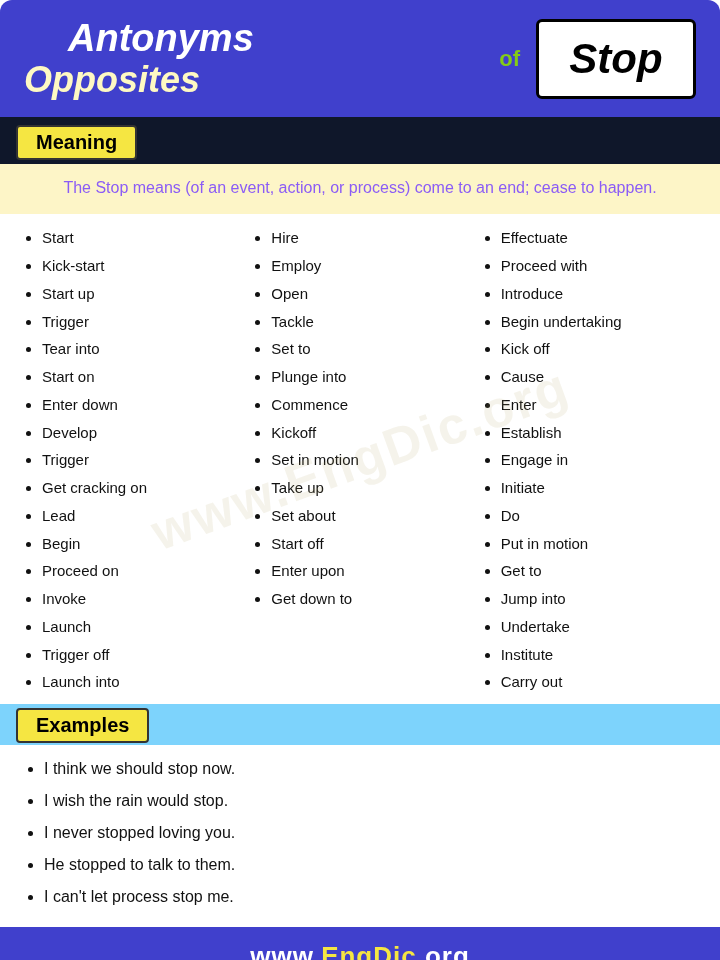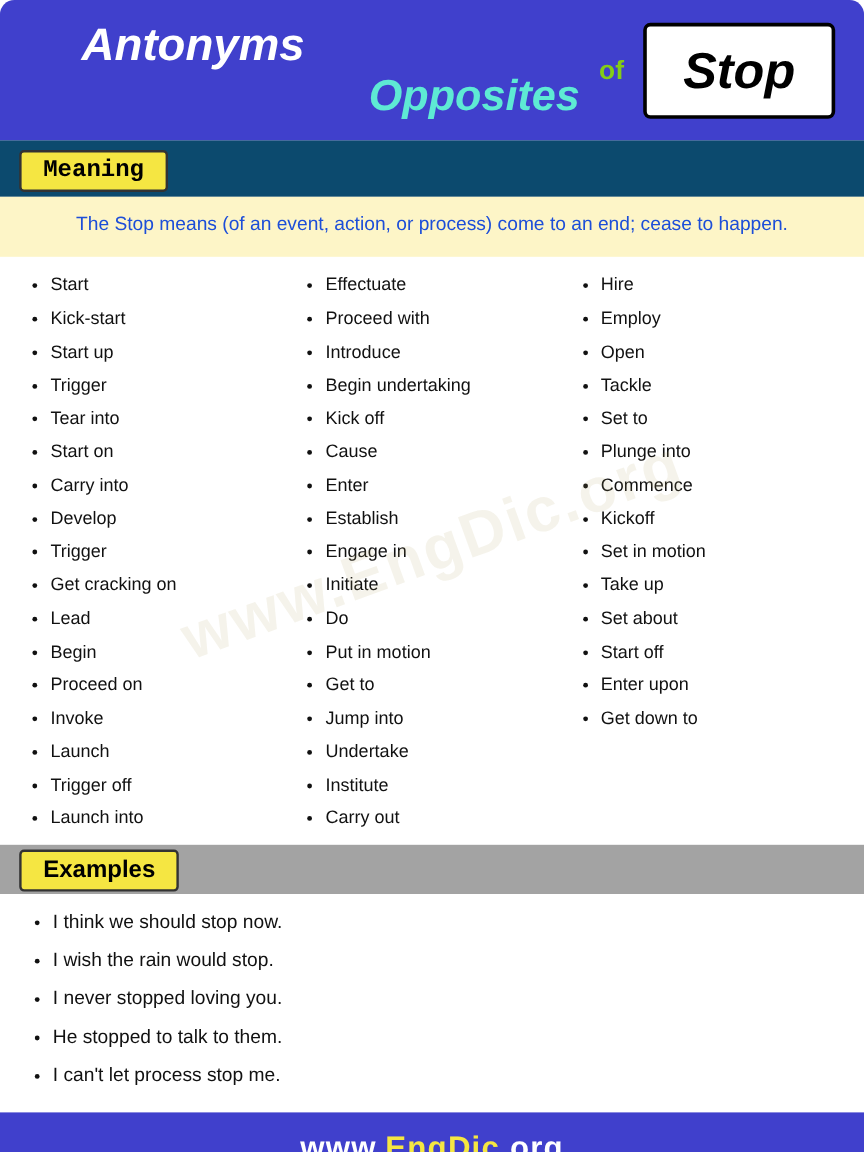"Opposites" .header-title-opposites { color: #5eead4 -> #fef9c3; text-align: right -> none }
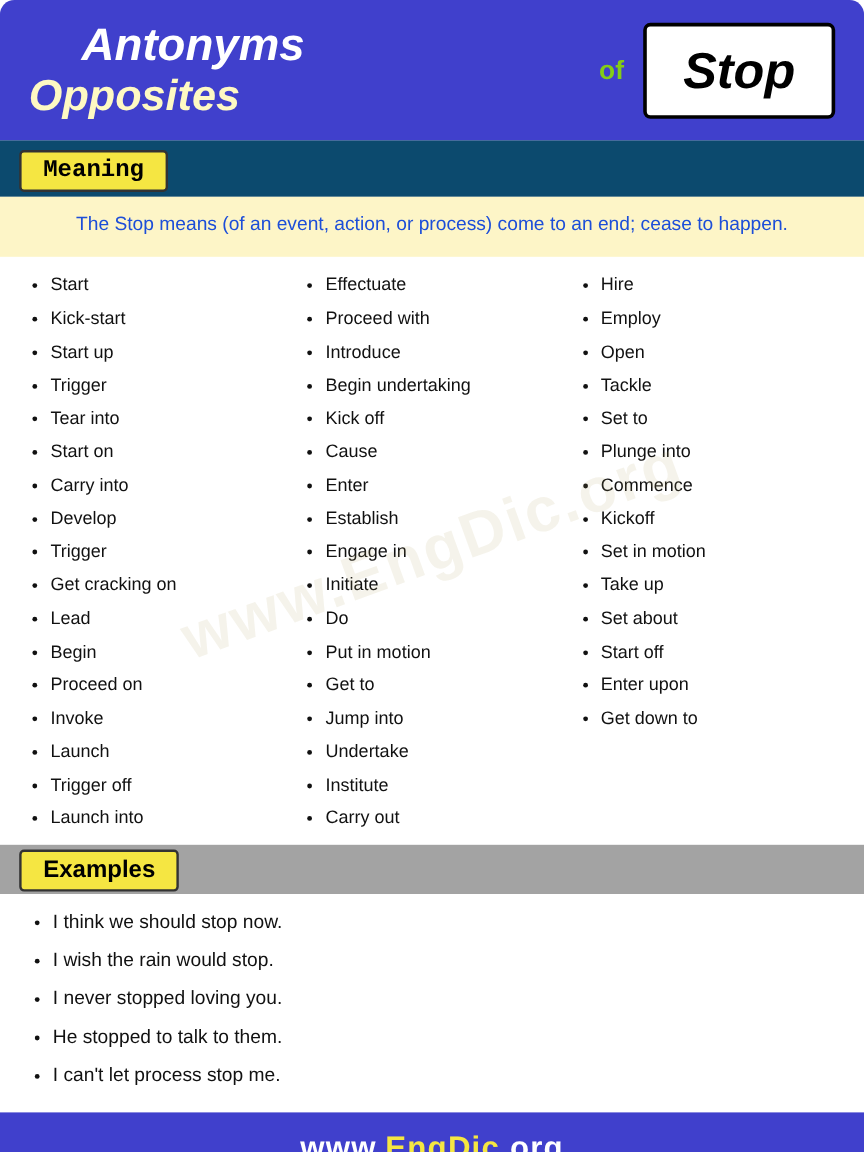"Meaning" .meaning-label-row { background: #0c4a6e -> #0f172a; font-family: Liberation Mono, monospace -> none }
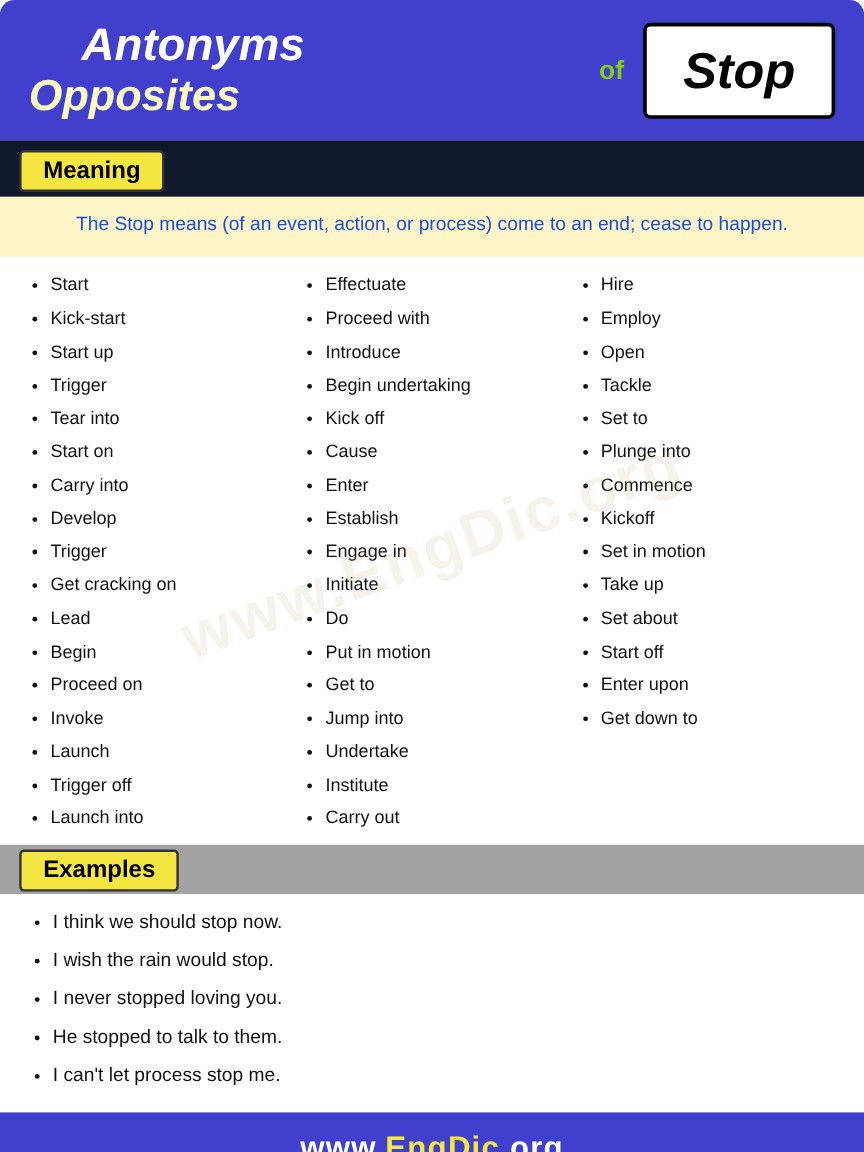"The Stop means (of an" .meaning-content { color: #1d4ed8 -> #8b5cf6 }
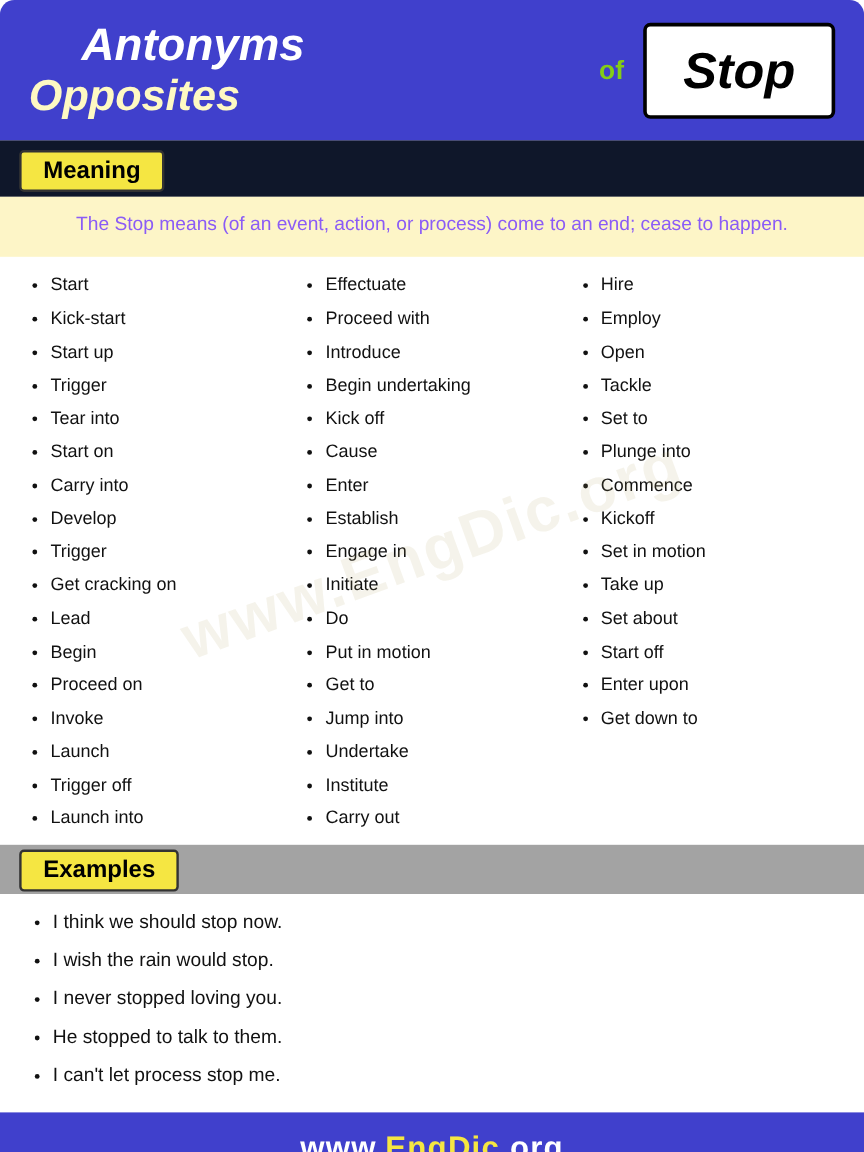"Effectuate" div.word-column { order: before "Hire" -> after "Hire" }
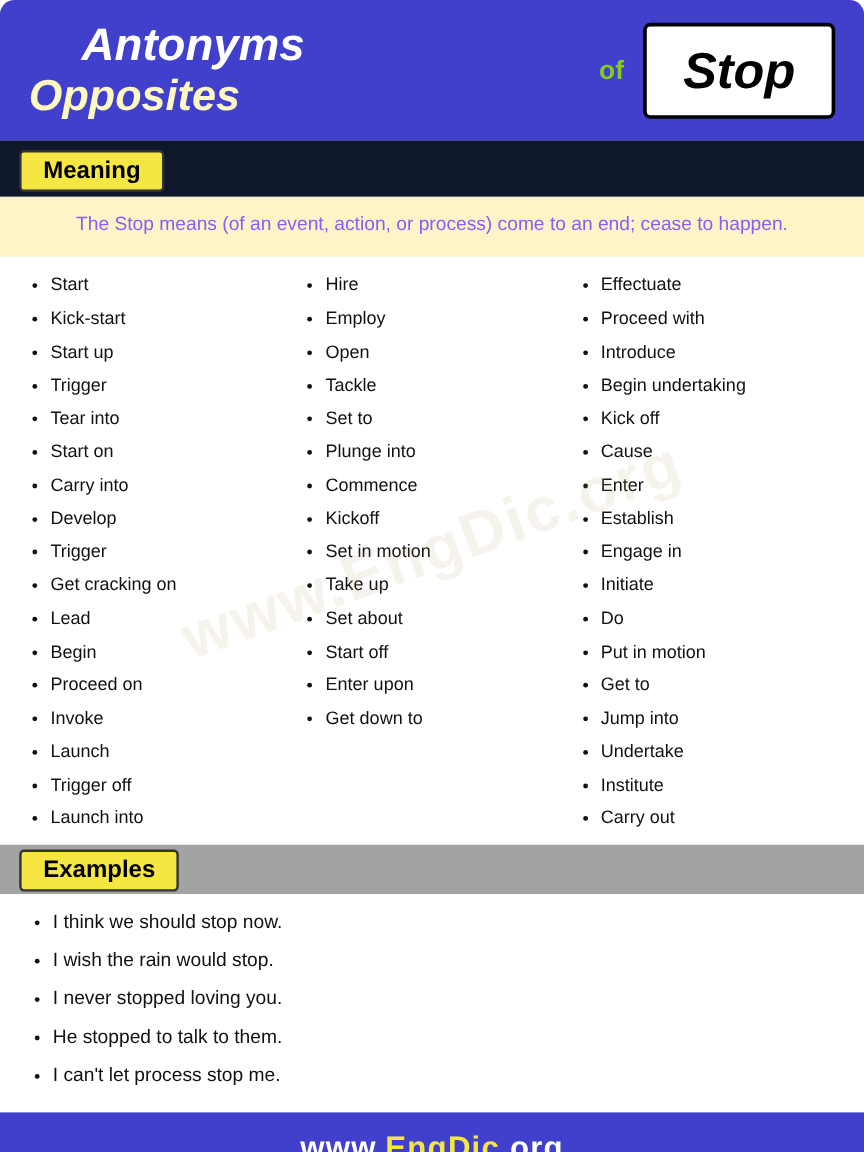"Carry into" li { text: Carry into -> Enter down }
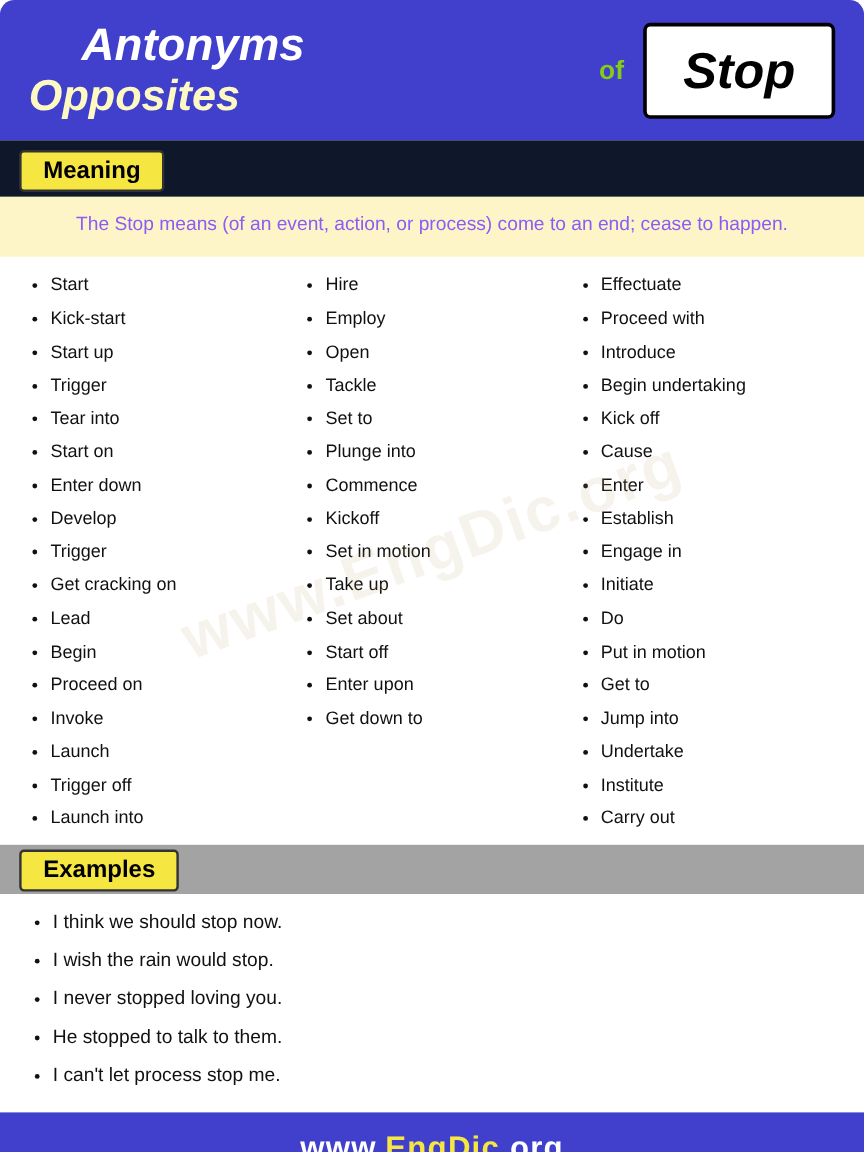"Examples" .examples-label-row { background: #a3a3a3 -> #7dd3fc }
